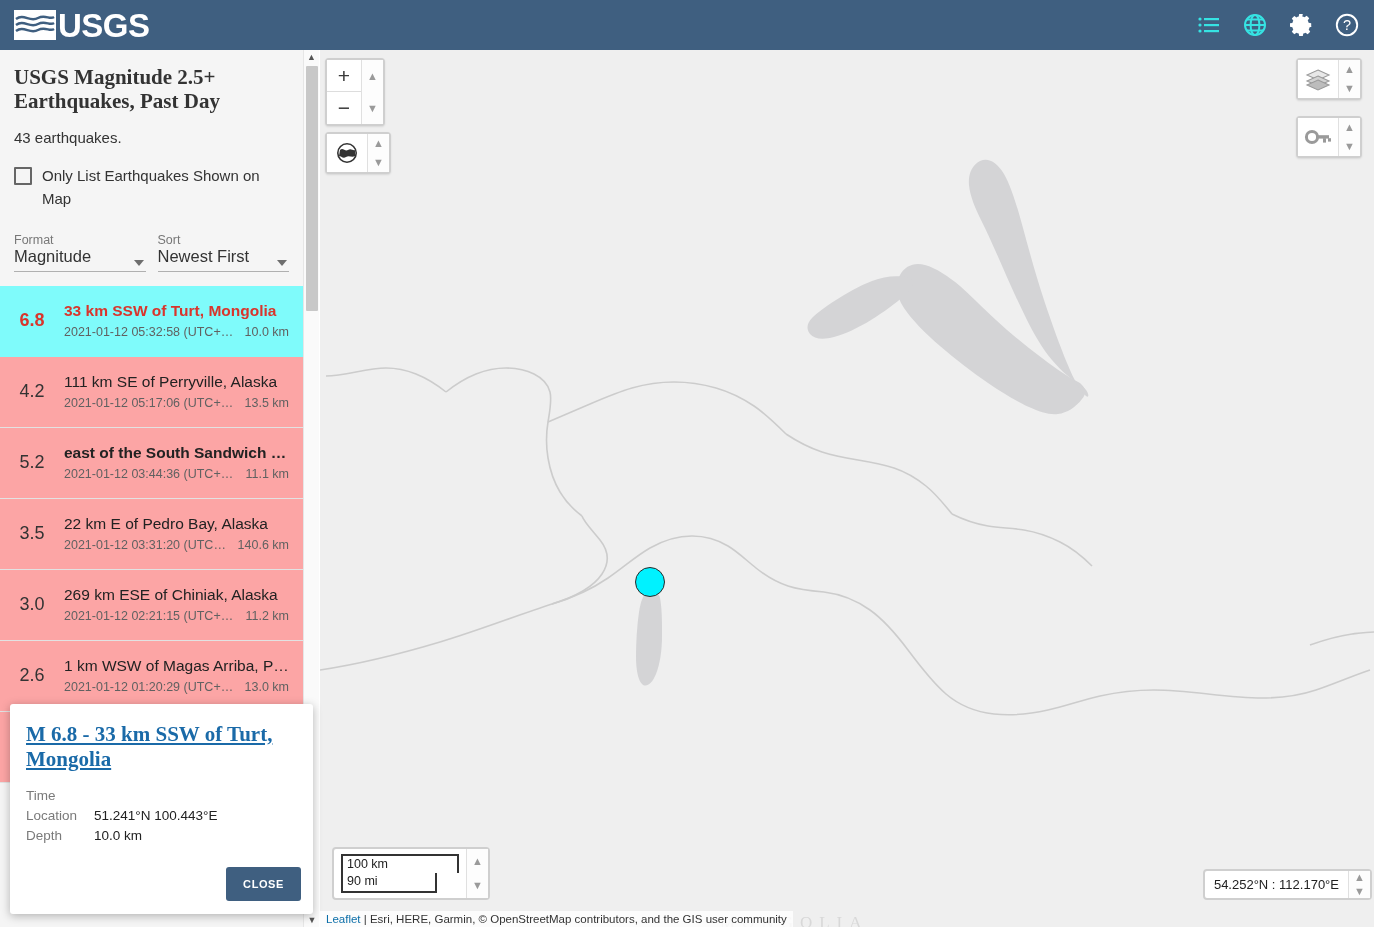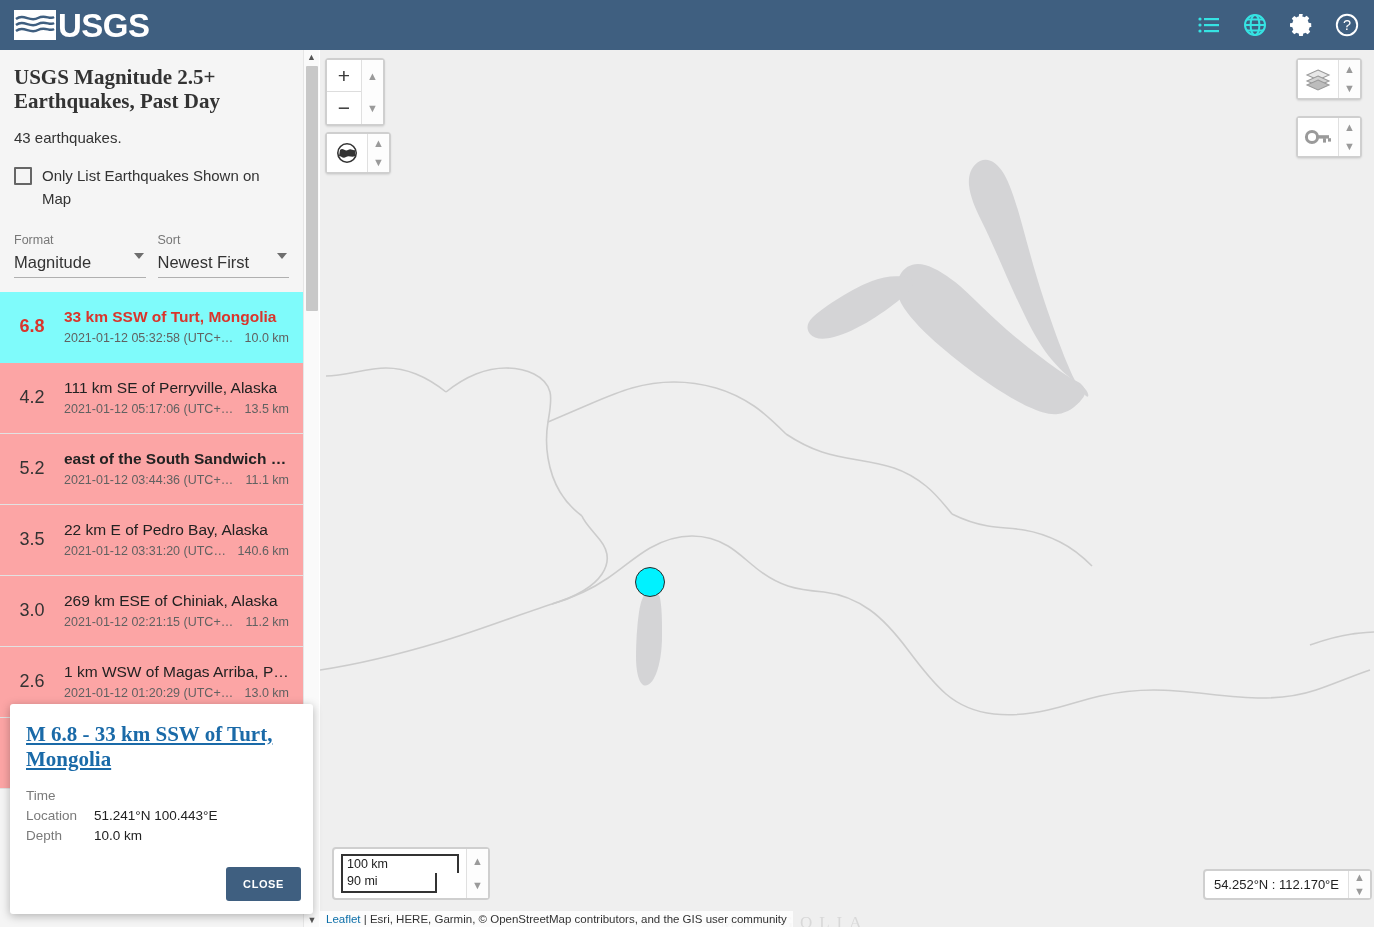"Magnitude" .sb-field-ctl { align-items: flex-start -> flex-end; margin-top: 6px -> none }
